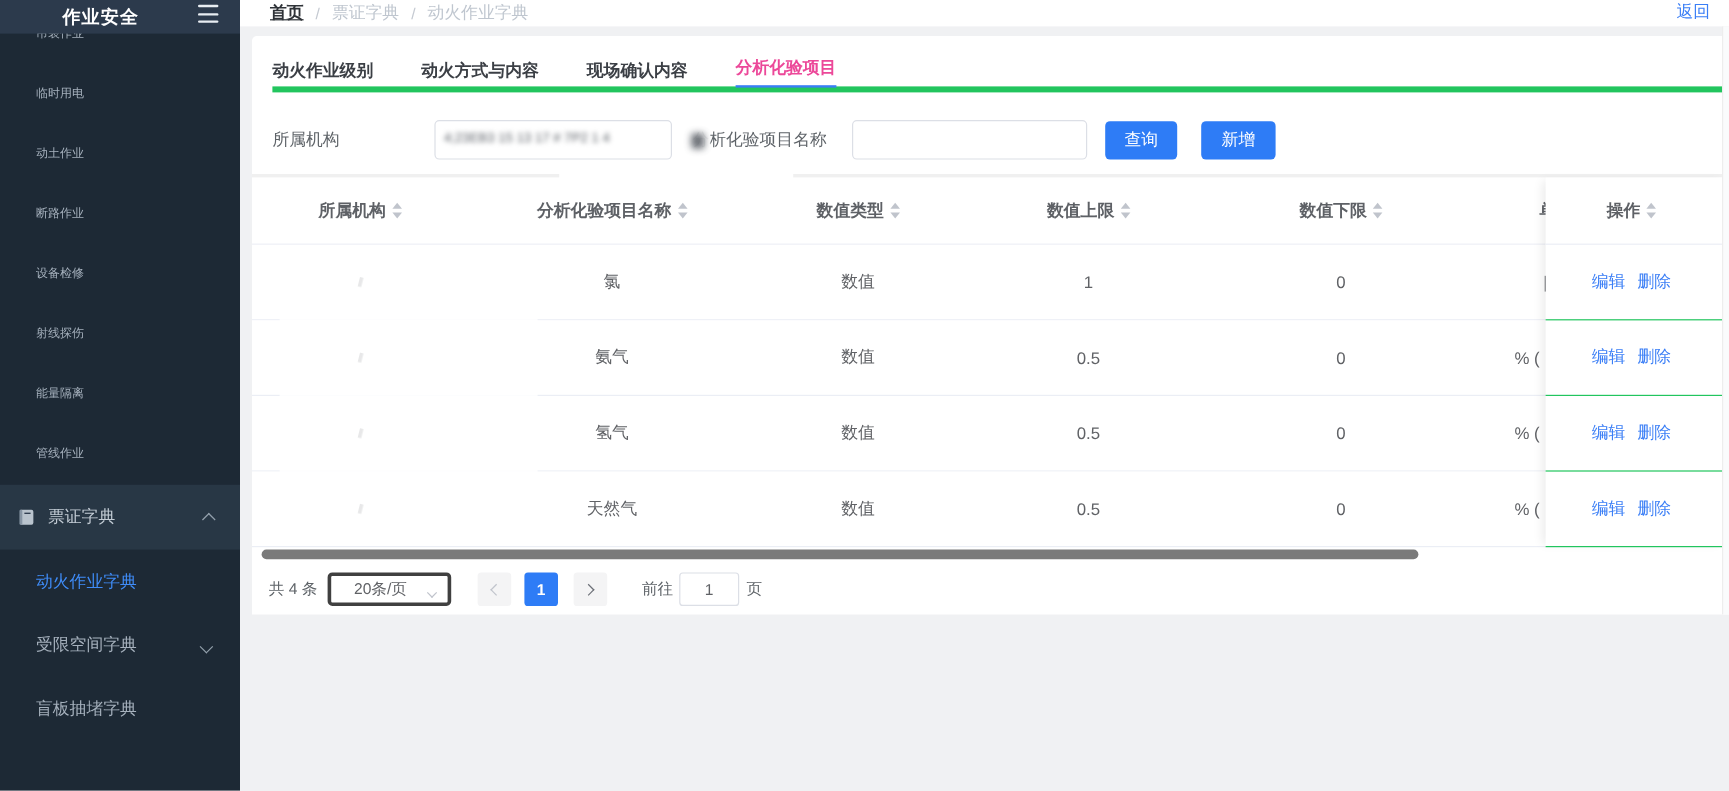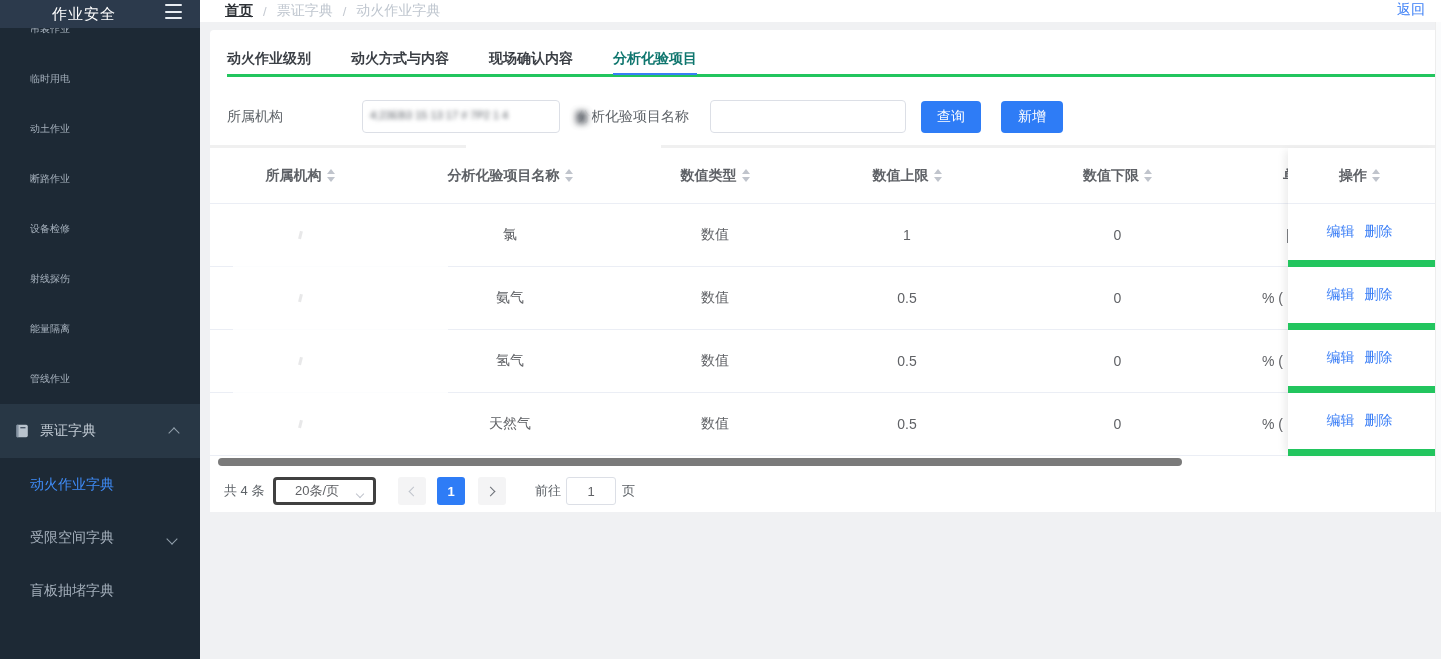"作业安全" .sb-title { font-weight: normal -> bold }
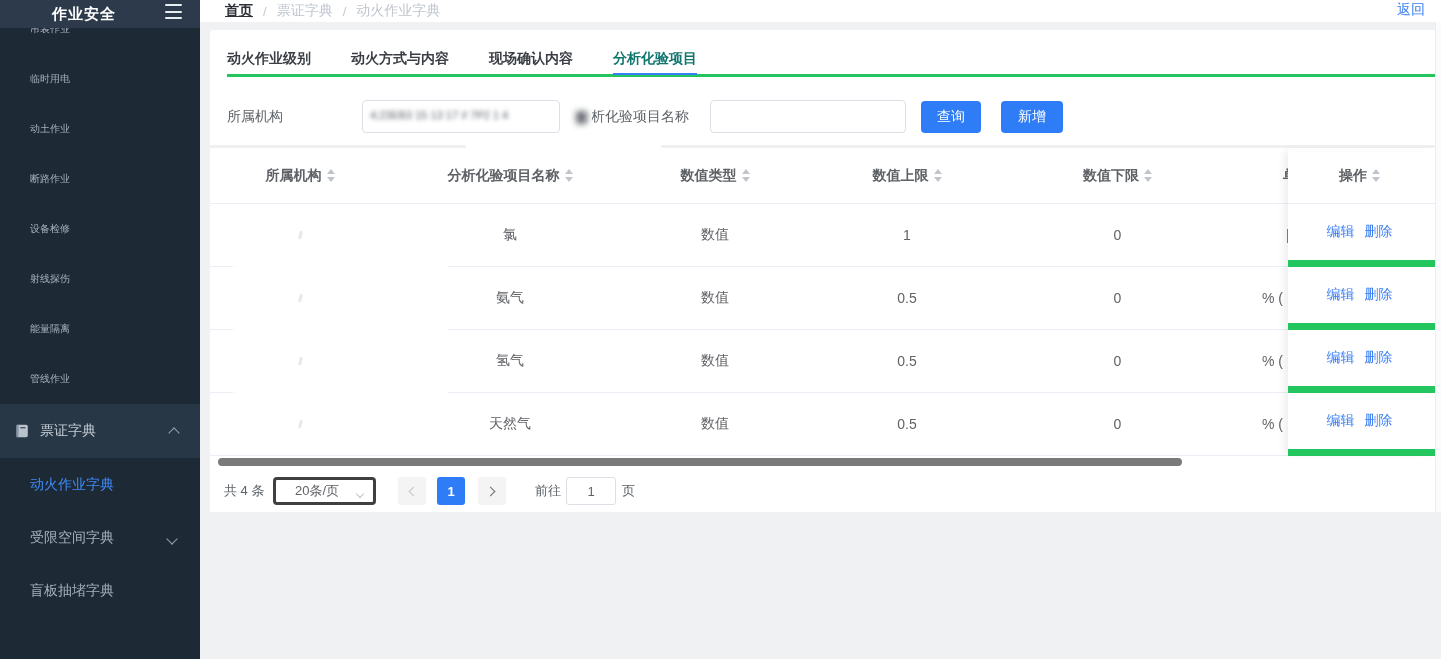"动火作业级别" .tabs-row { border-bottom: 3px solid #22c55e -> 5px solid #22c55e }
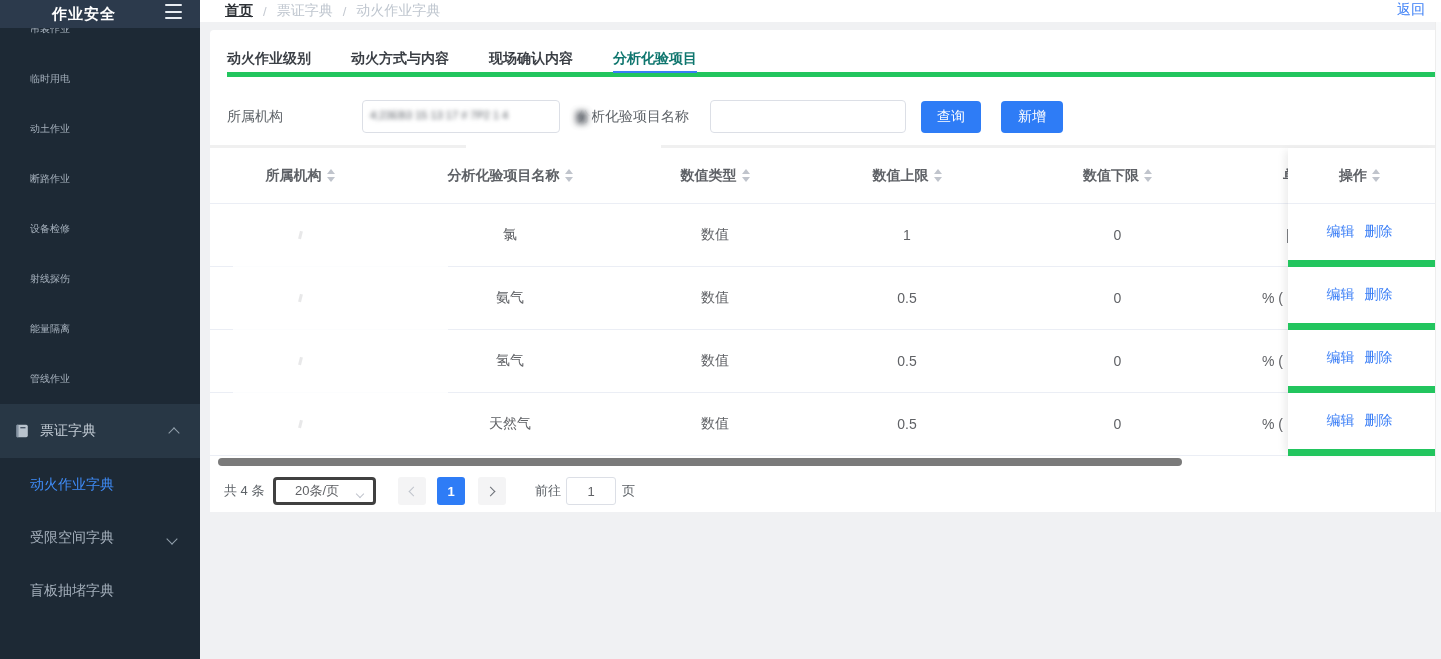"分析化验项目" .tab.active { color: #0f766e -> #ec4899; font-family: none -> Liberation Mono, monospace }
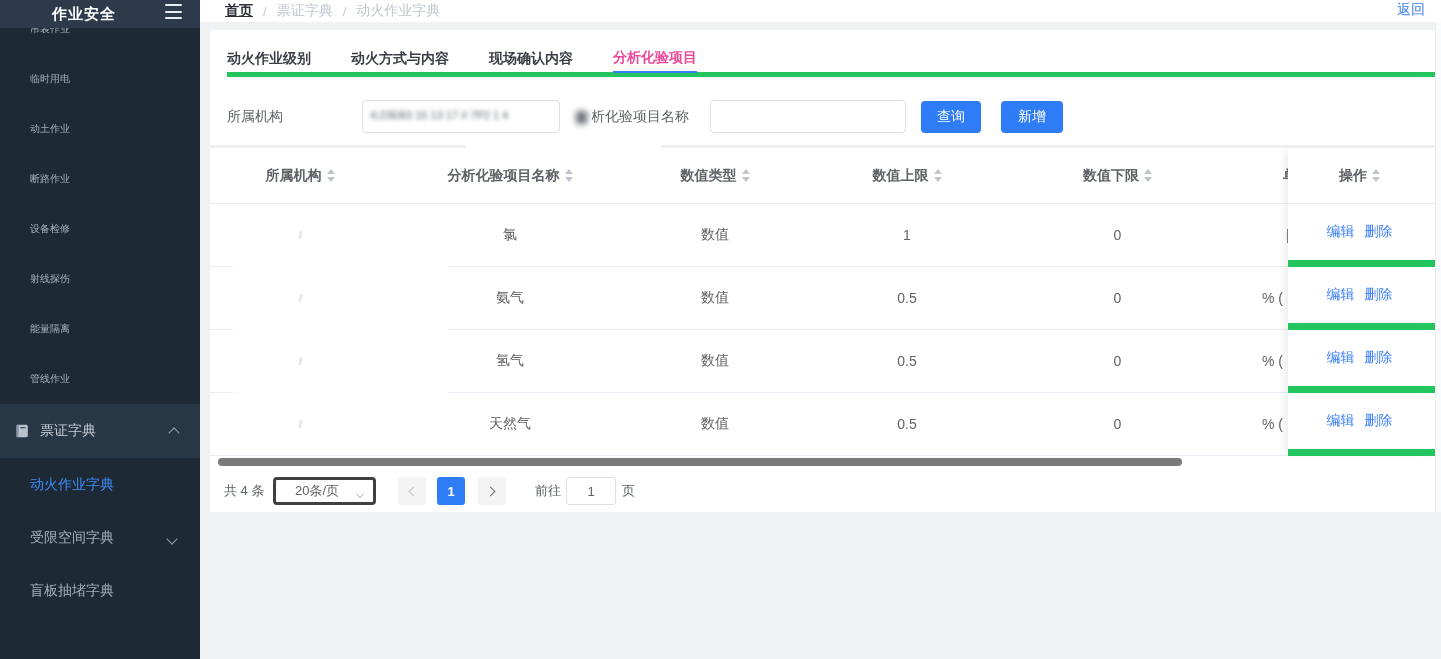"编辑" .fixed-cell { border-bottom: 7px solid #22c55e -> 1px solid #22c55e }
